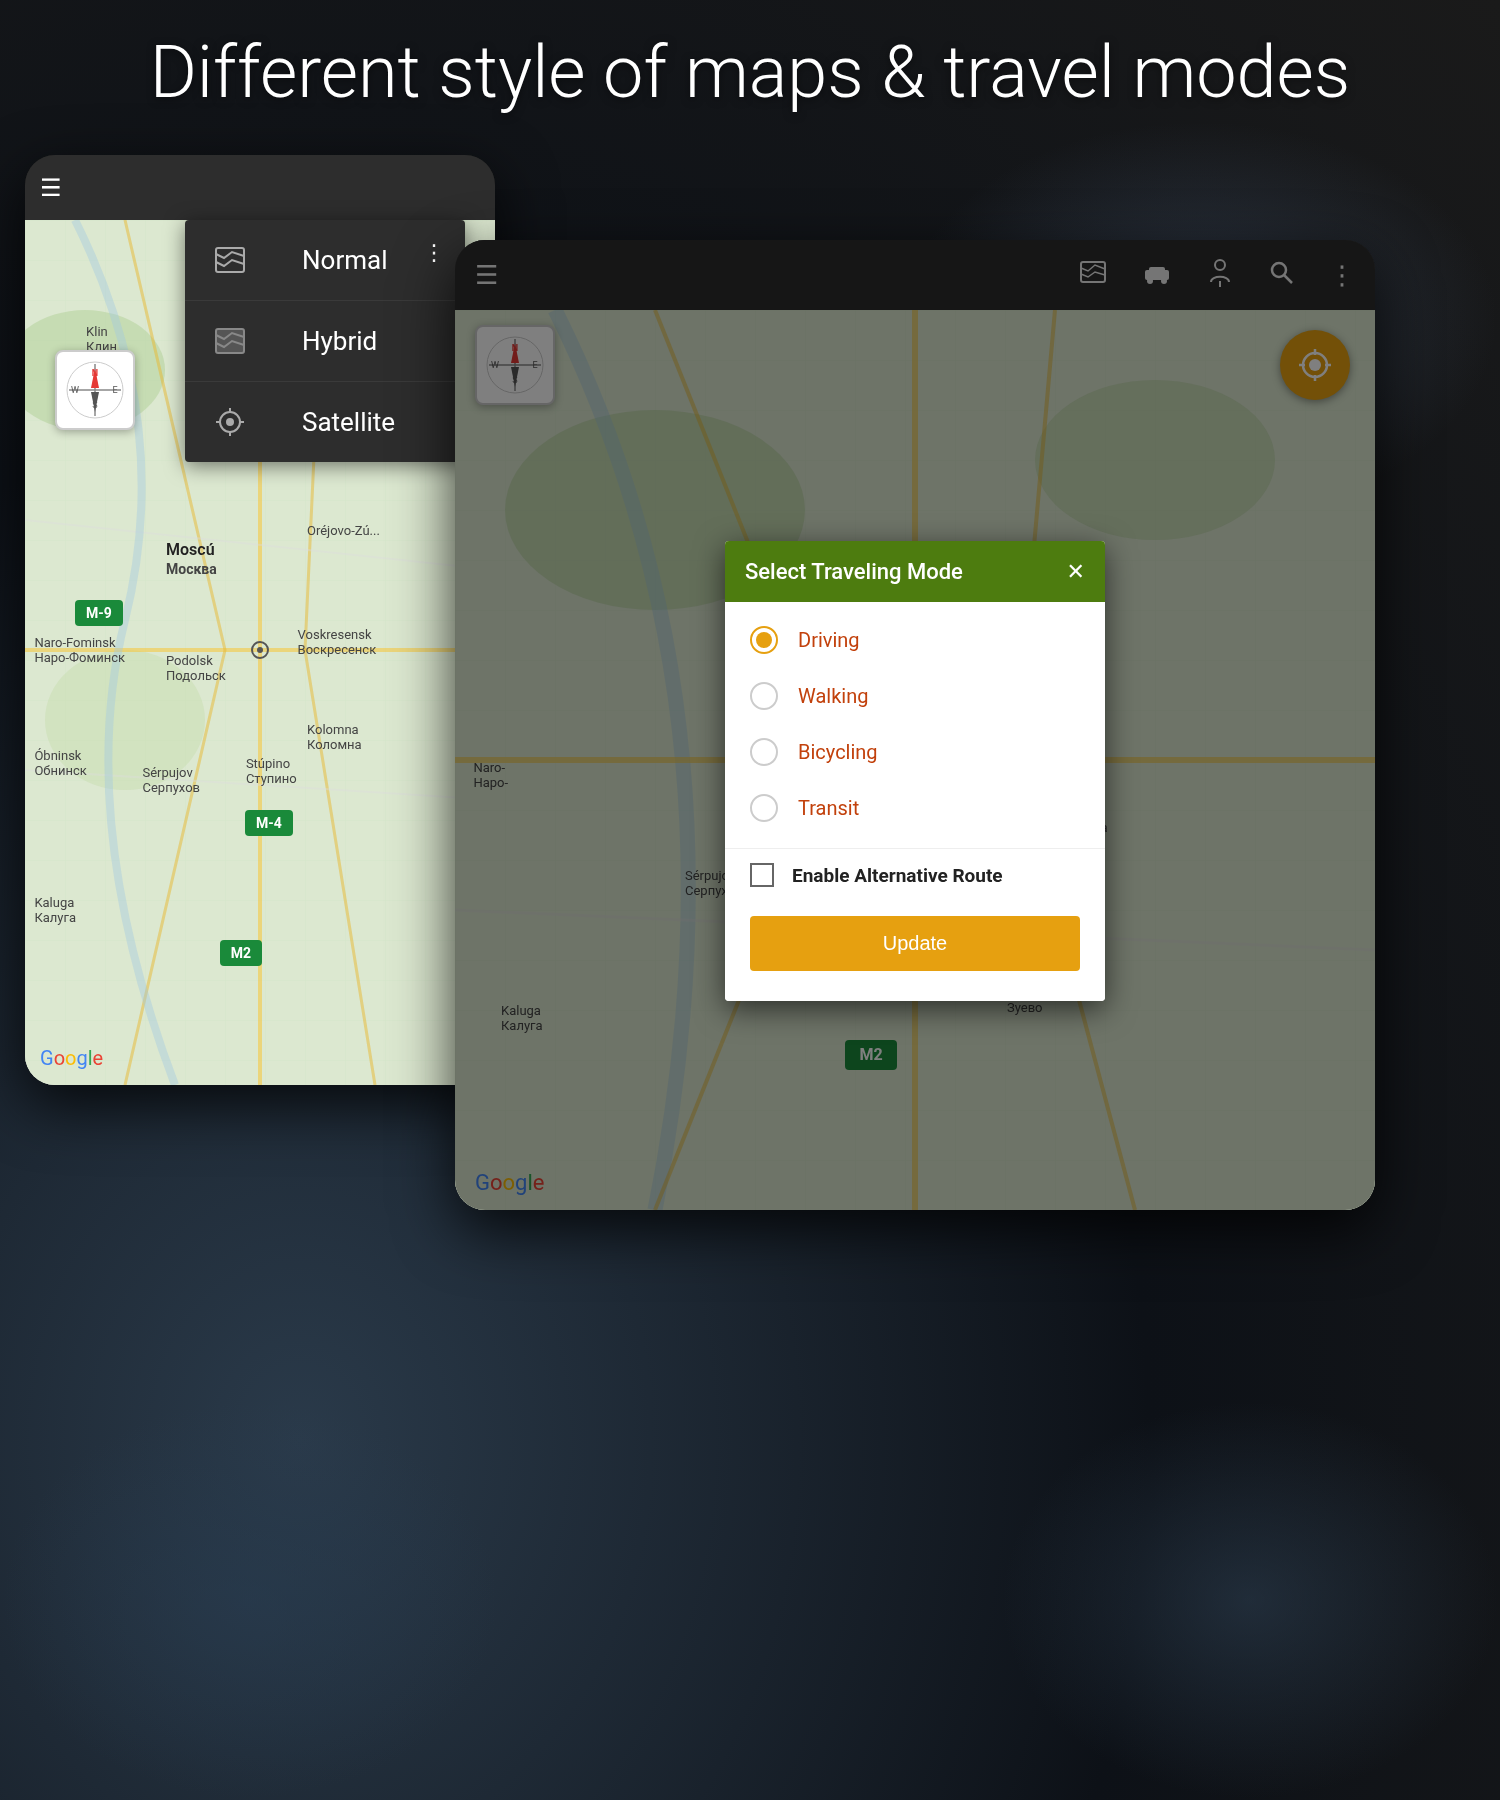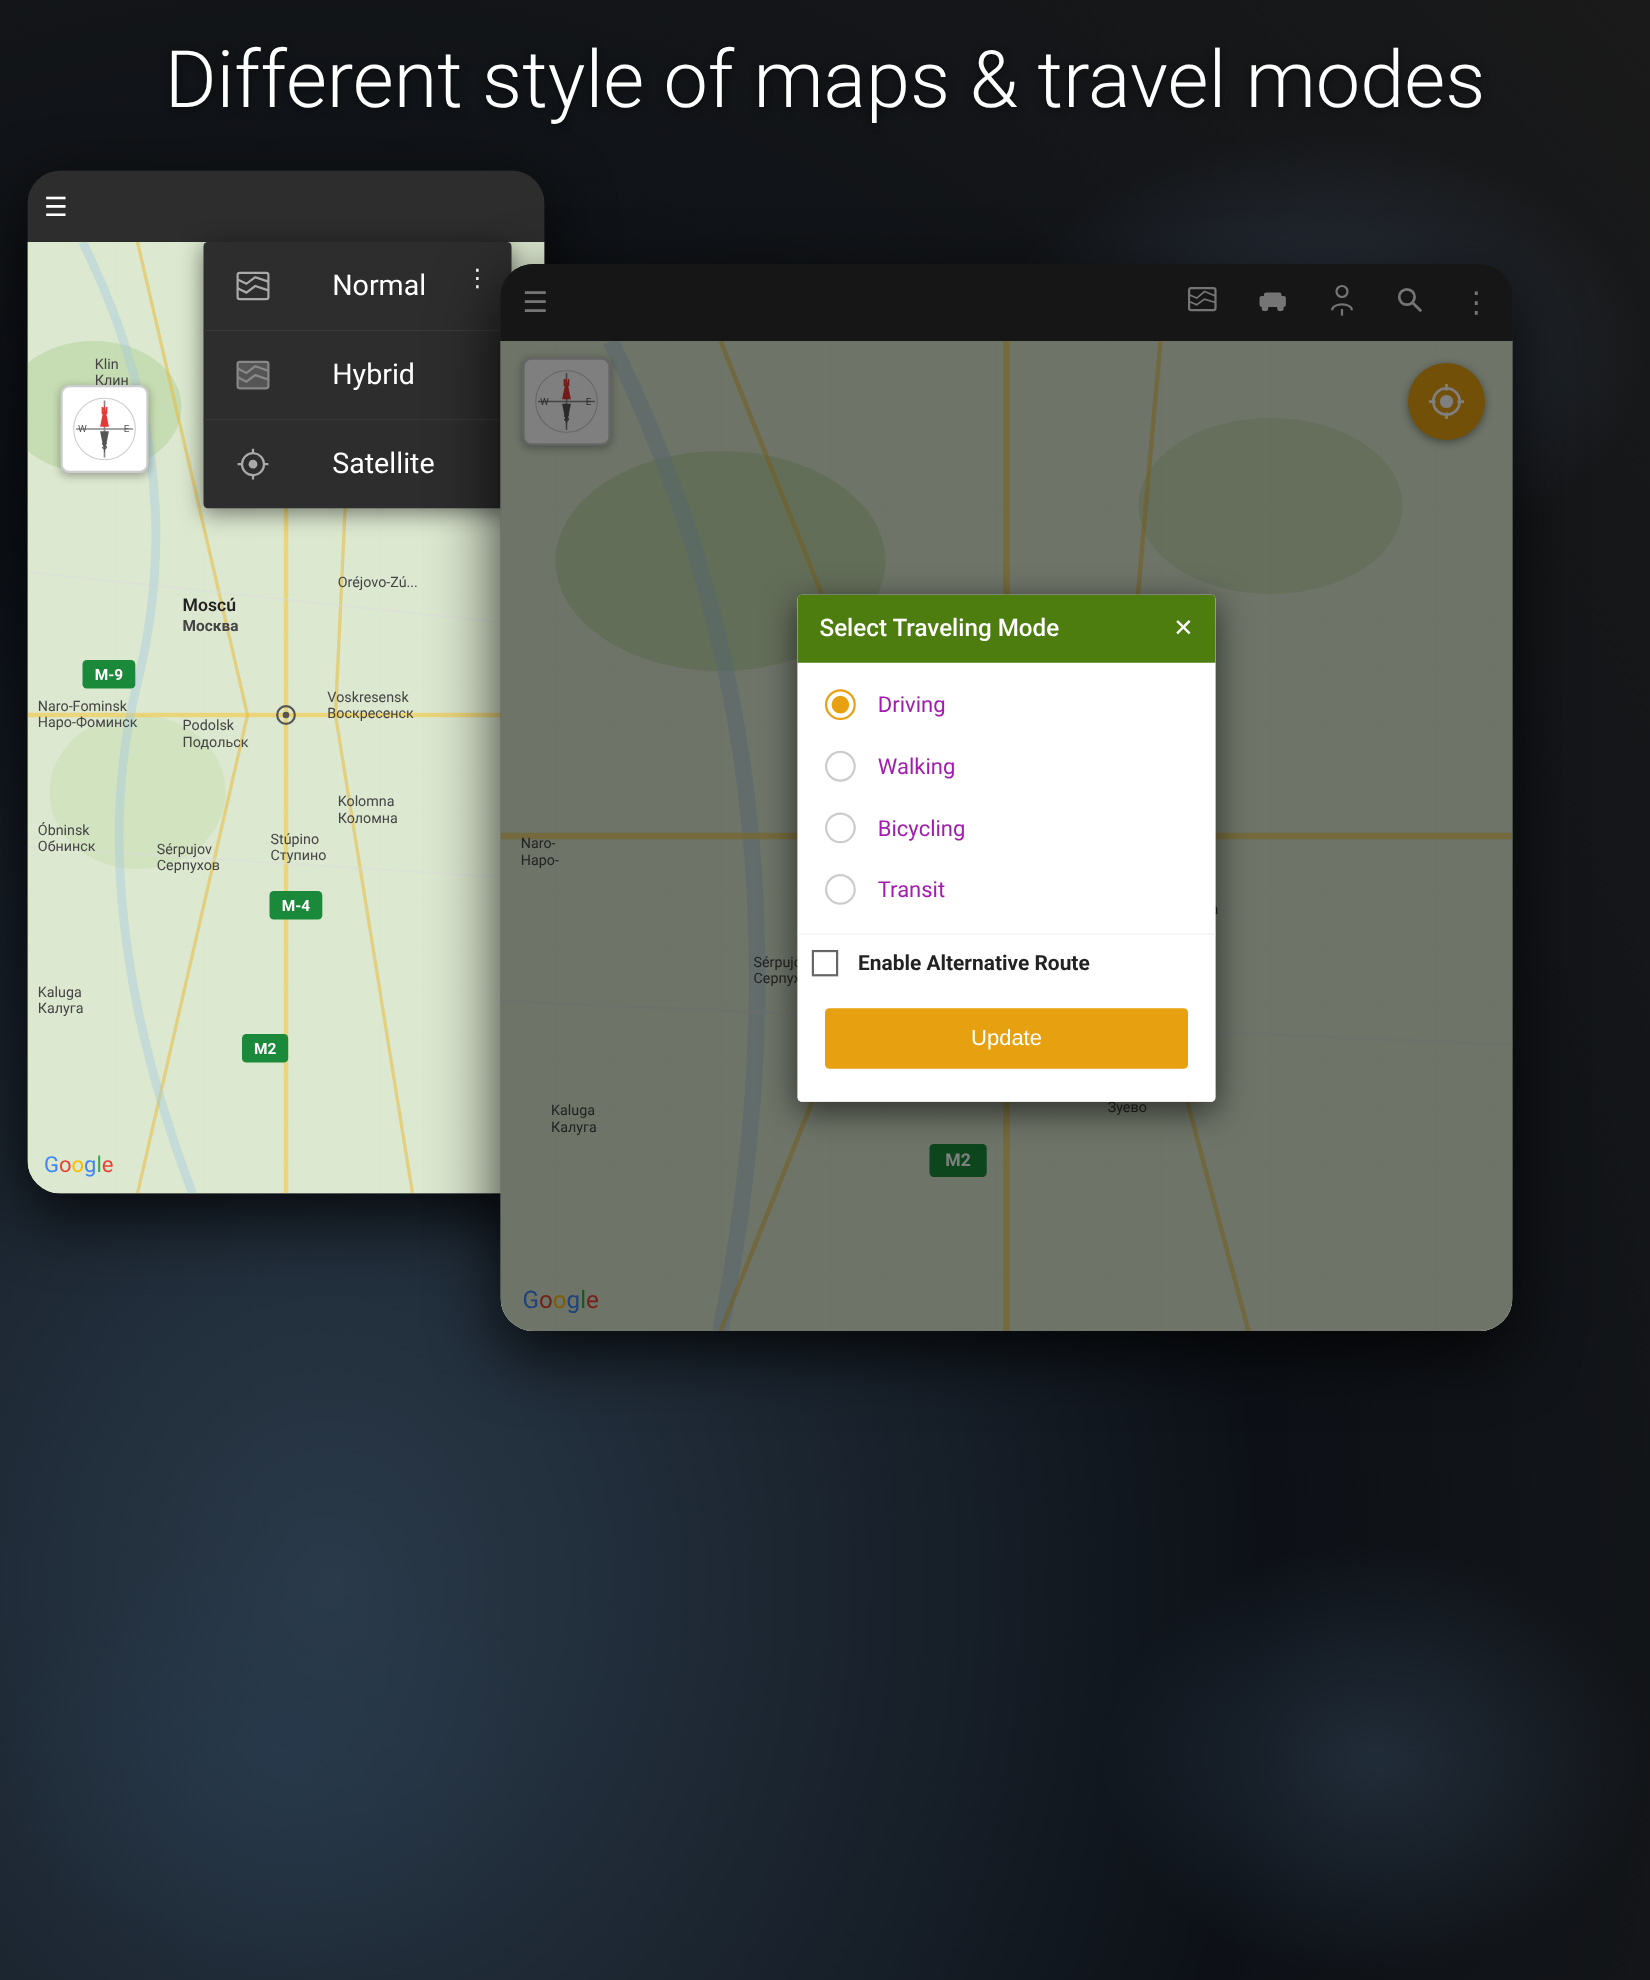"Driving" .radio-label { color: #a21caf -> #c2410c }
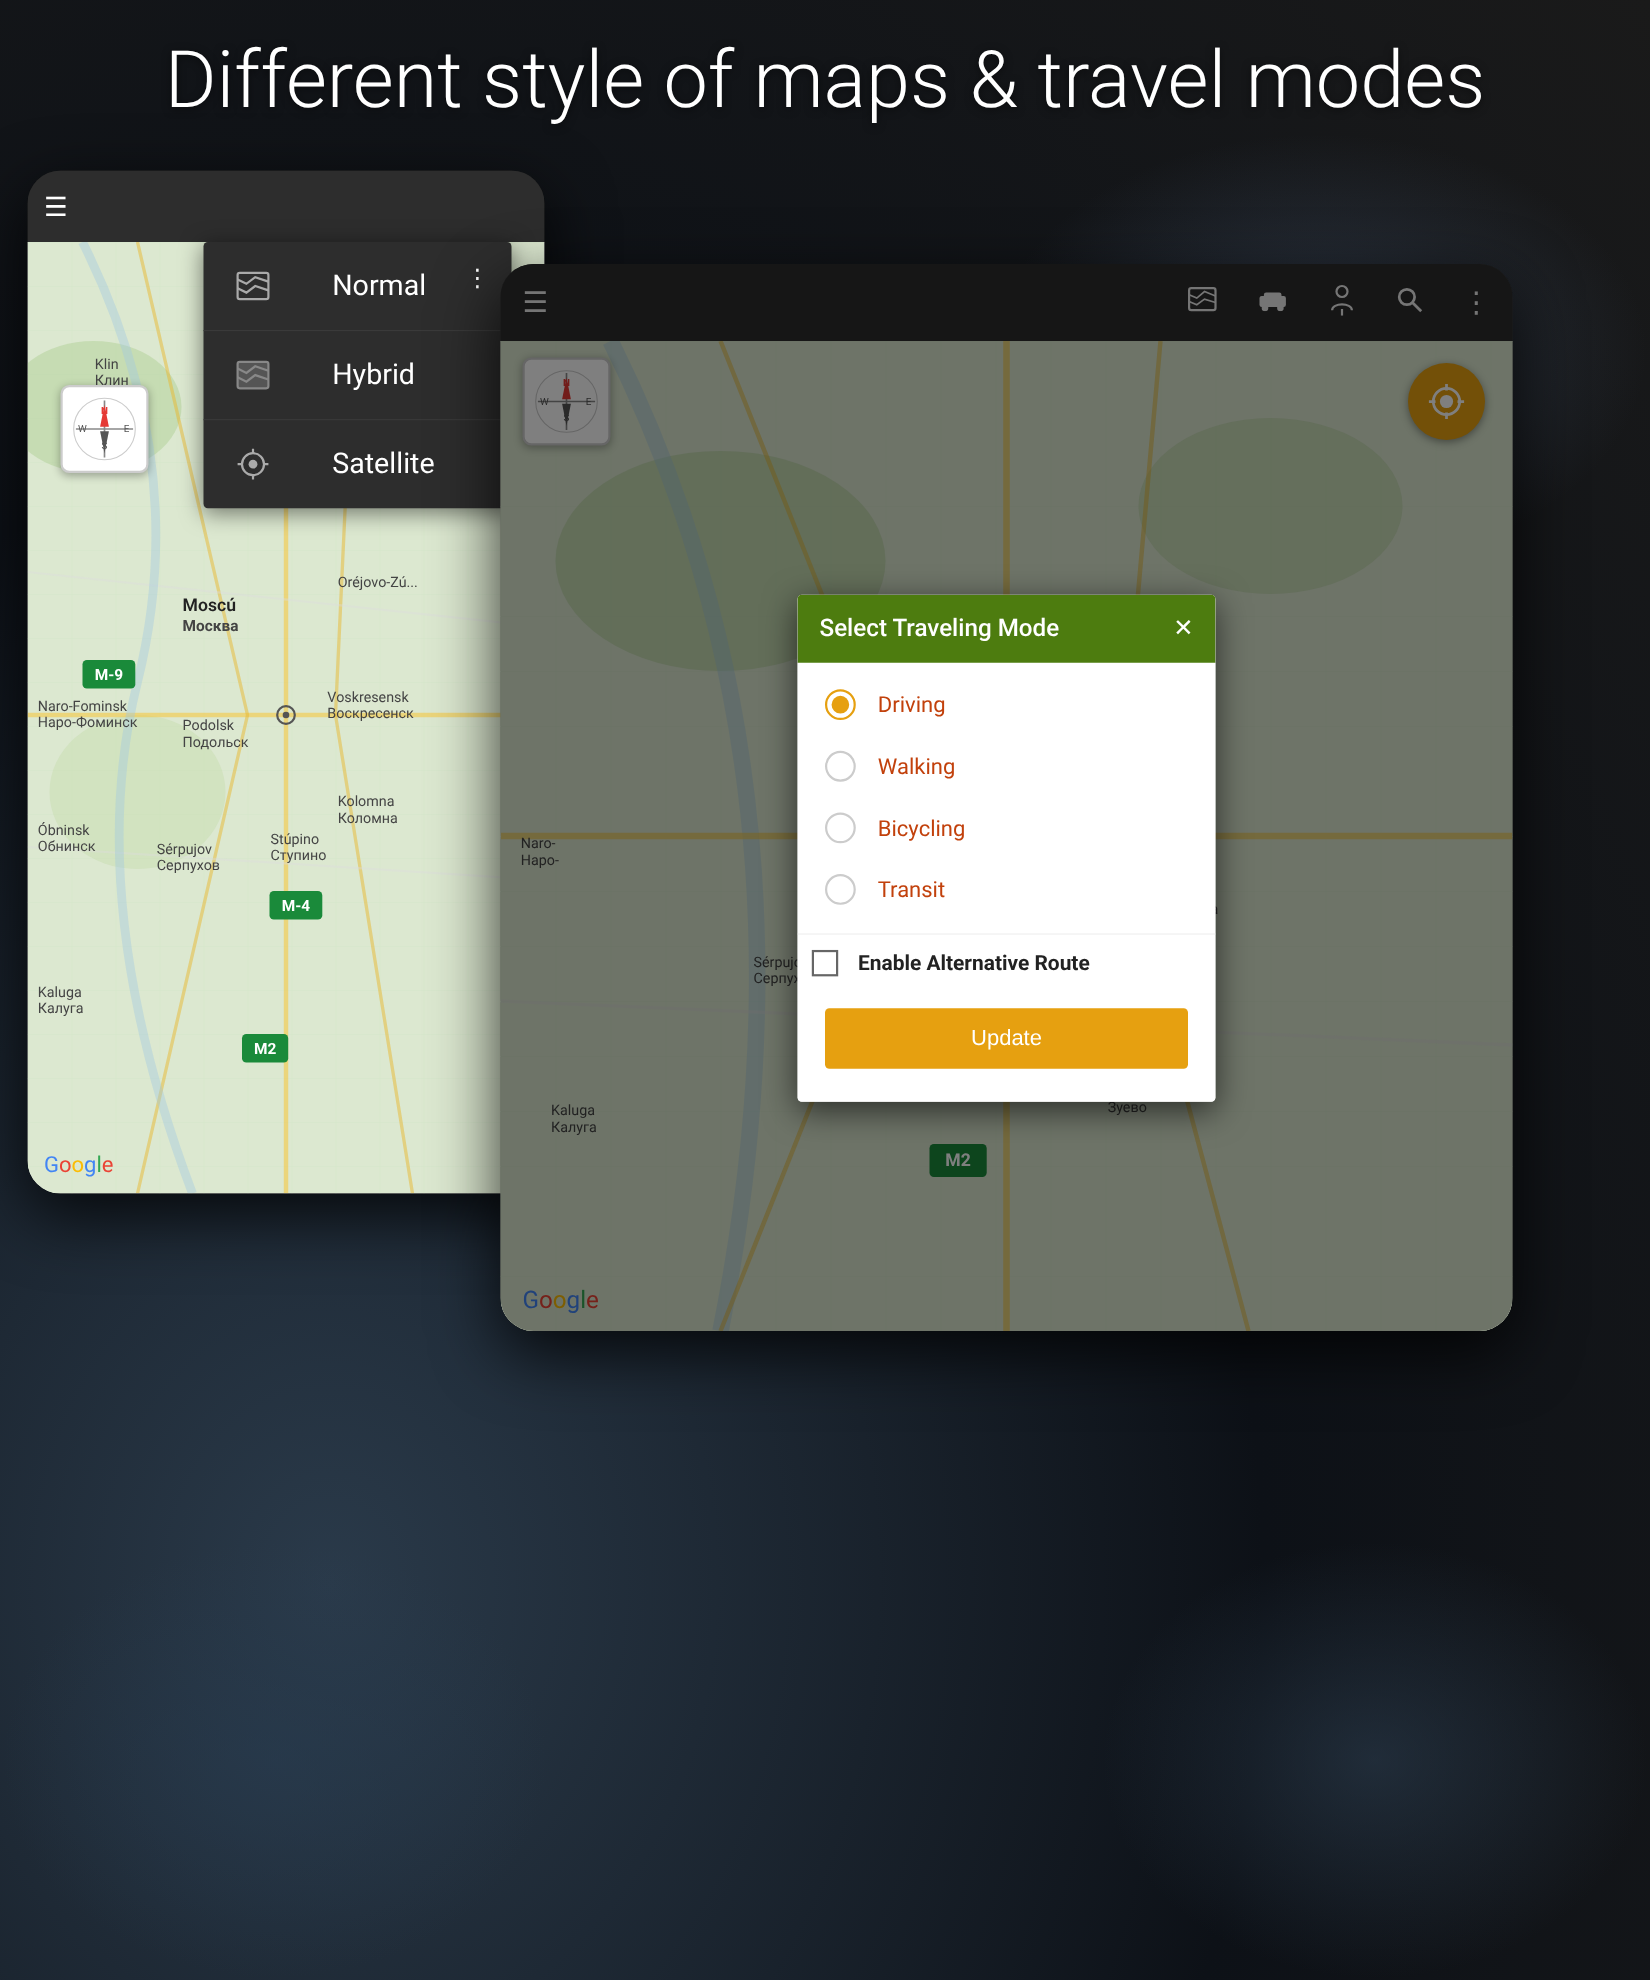"Enable Alternative Route" .checkbox-row { align-items: none -> center; padding: 14px 13px -> 14px 25px }
